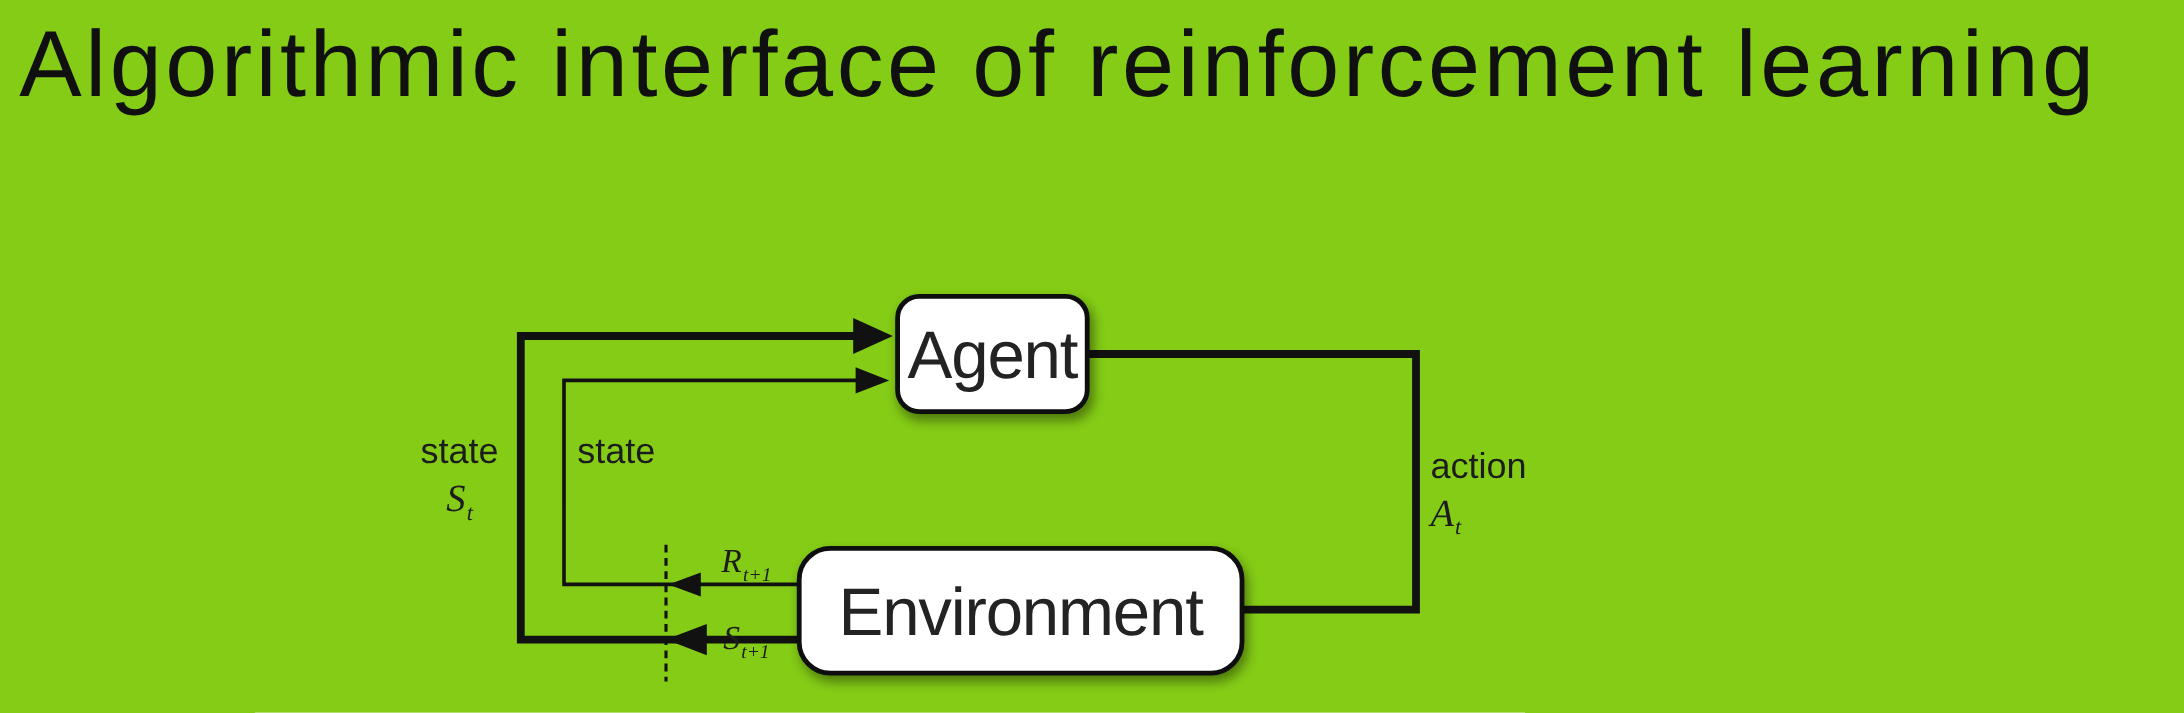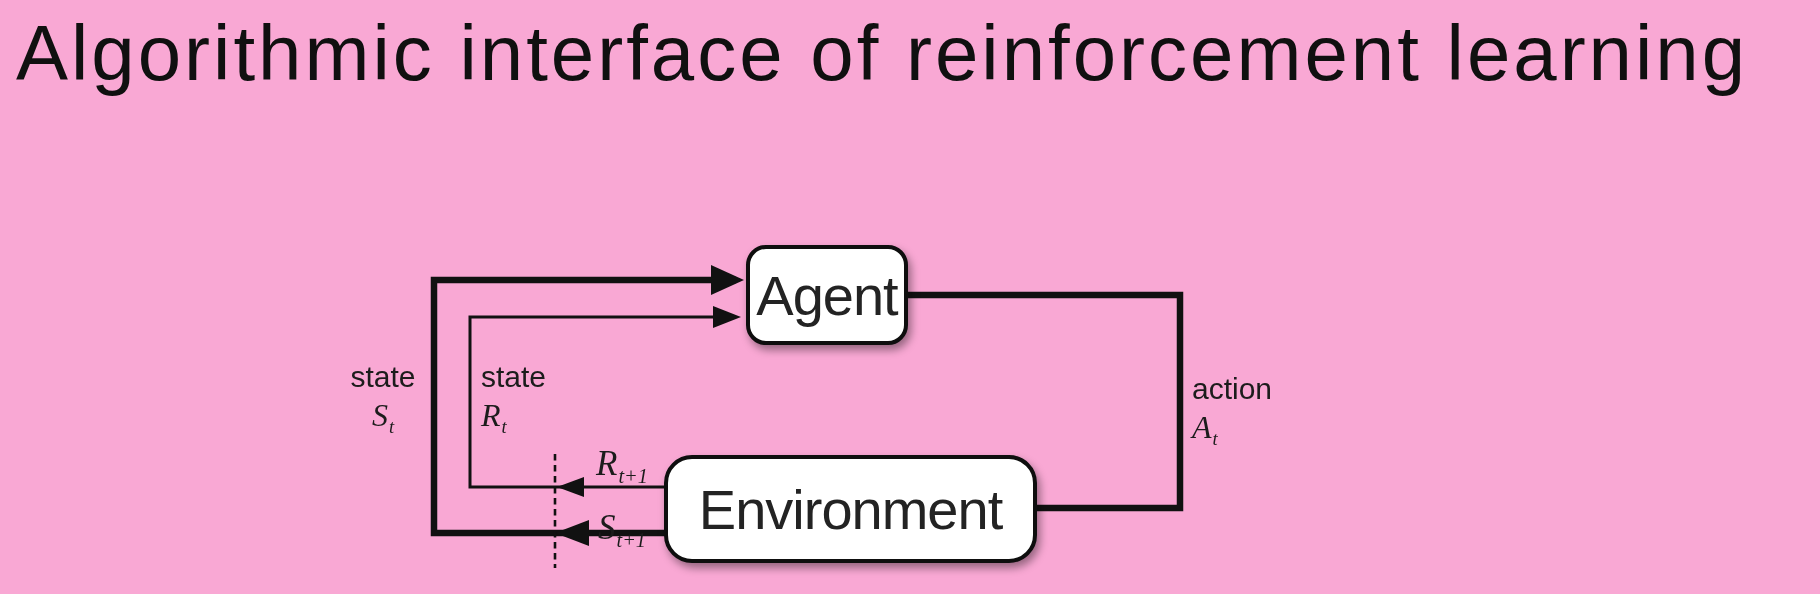"Algorithmic interface of reinforcement" .slide { background: #f9a8d4 -> #84cc16 }
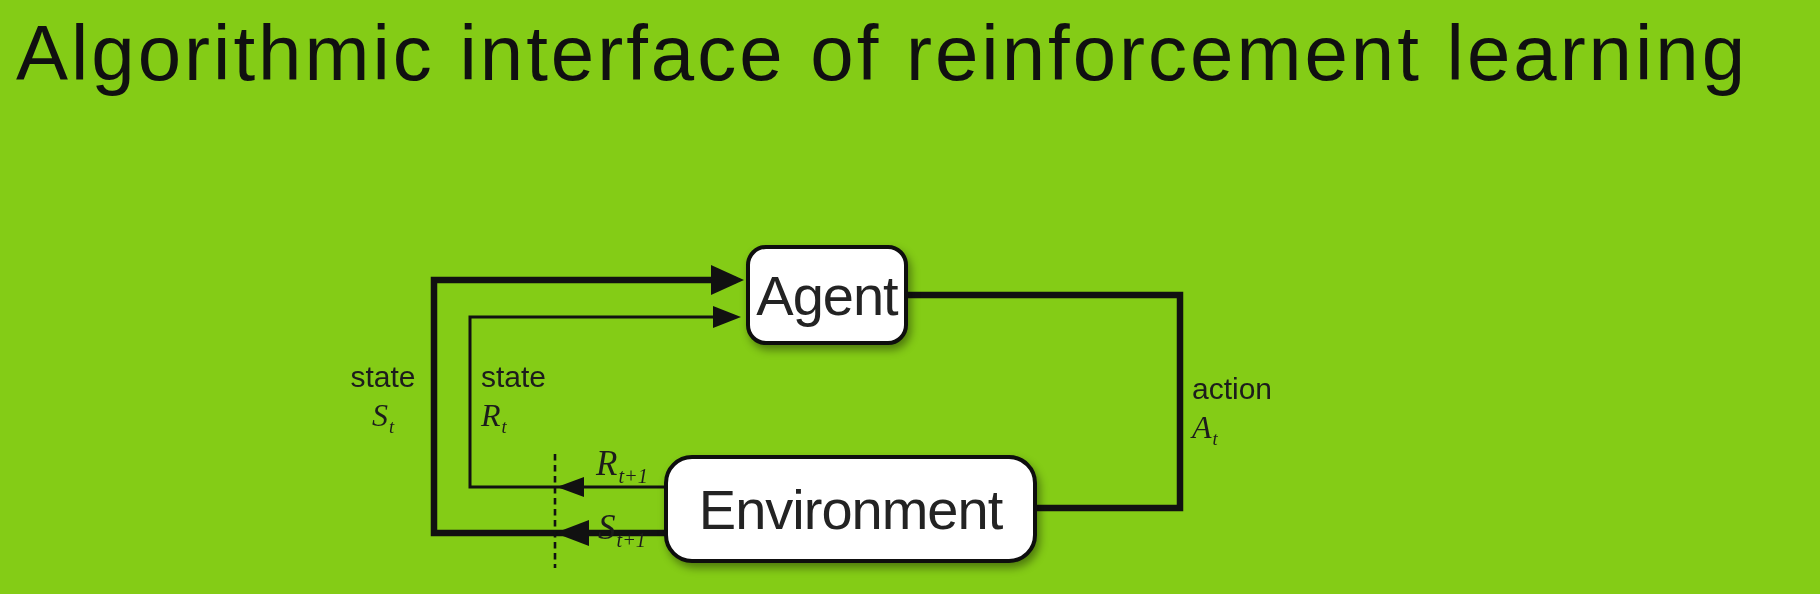"Rt" div.math { html: <div><span>R</span><sub>t</sub></div> -> none }
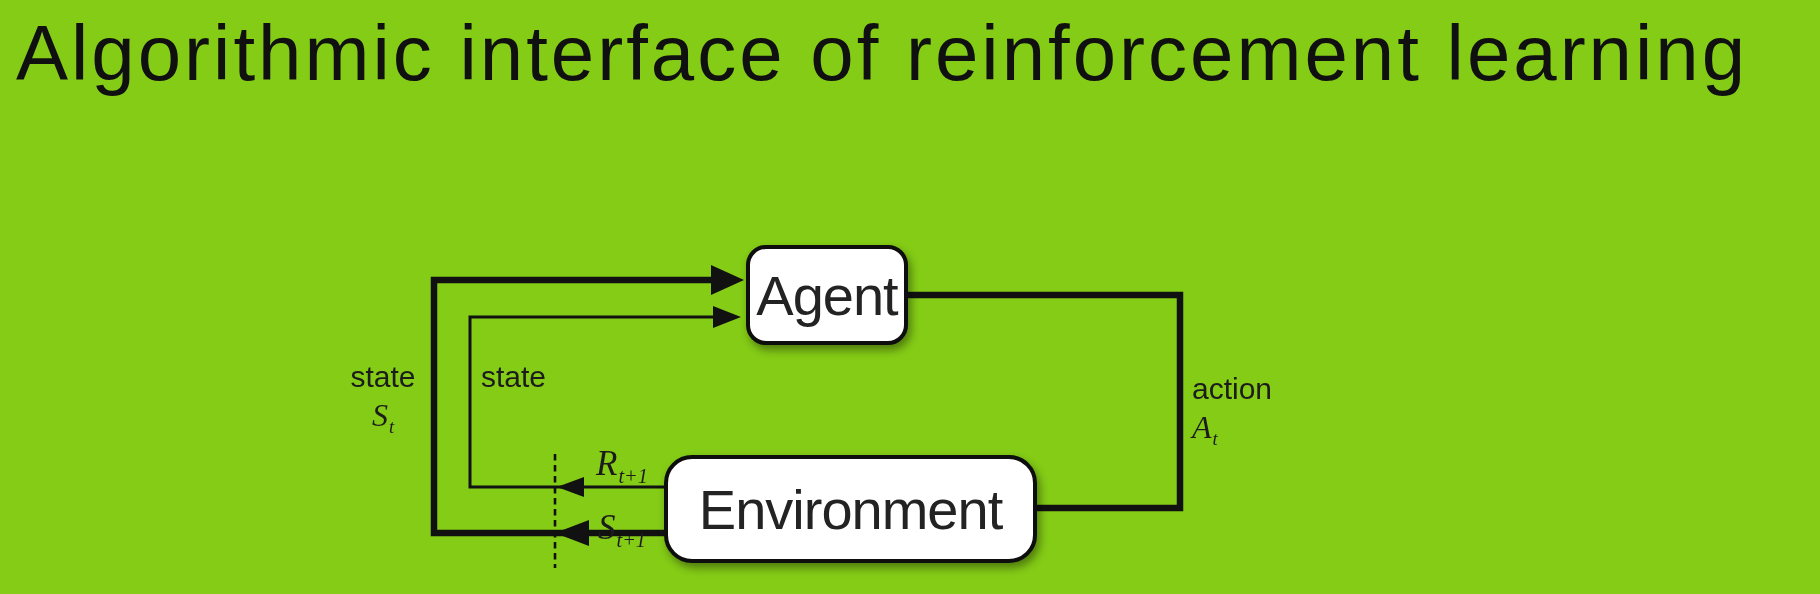"Rt+1" .lbl-next-reward .math, .lbl-next-state .math { font-size: 35px -> 28px; line-height: 36px -> 46px }
